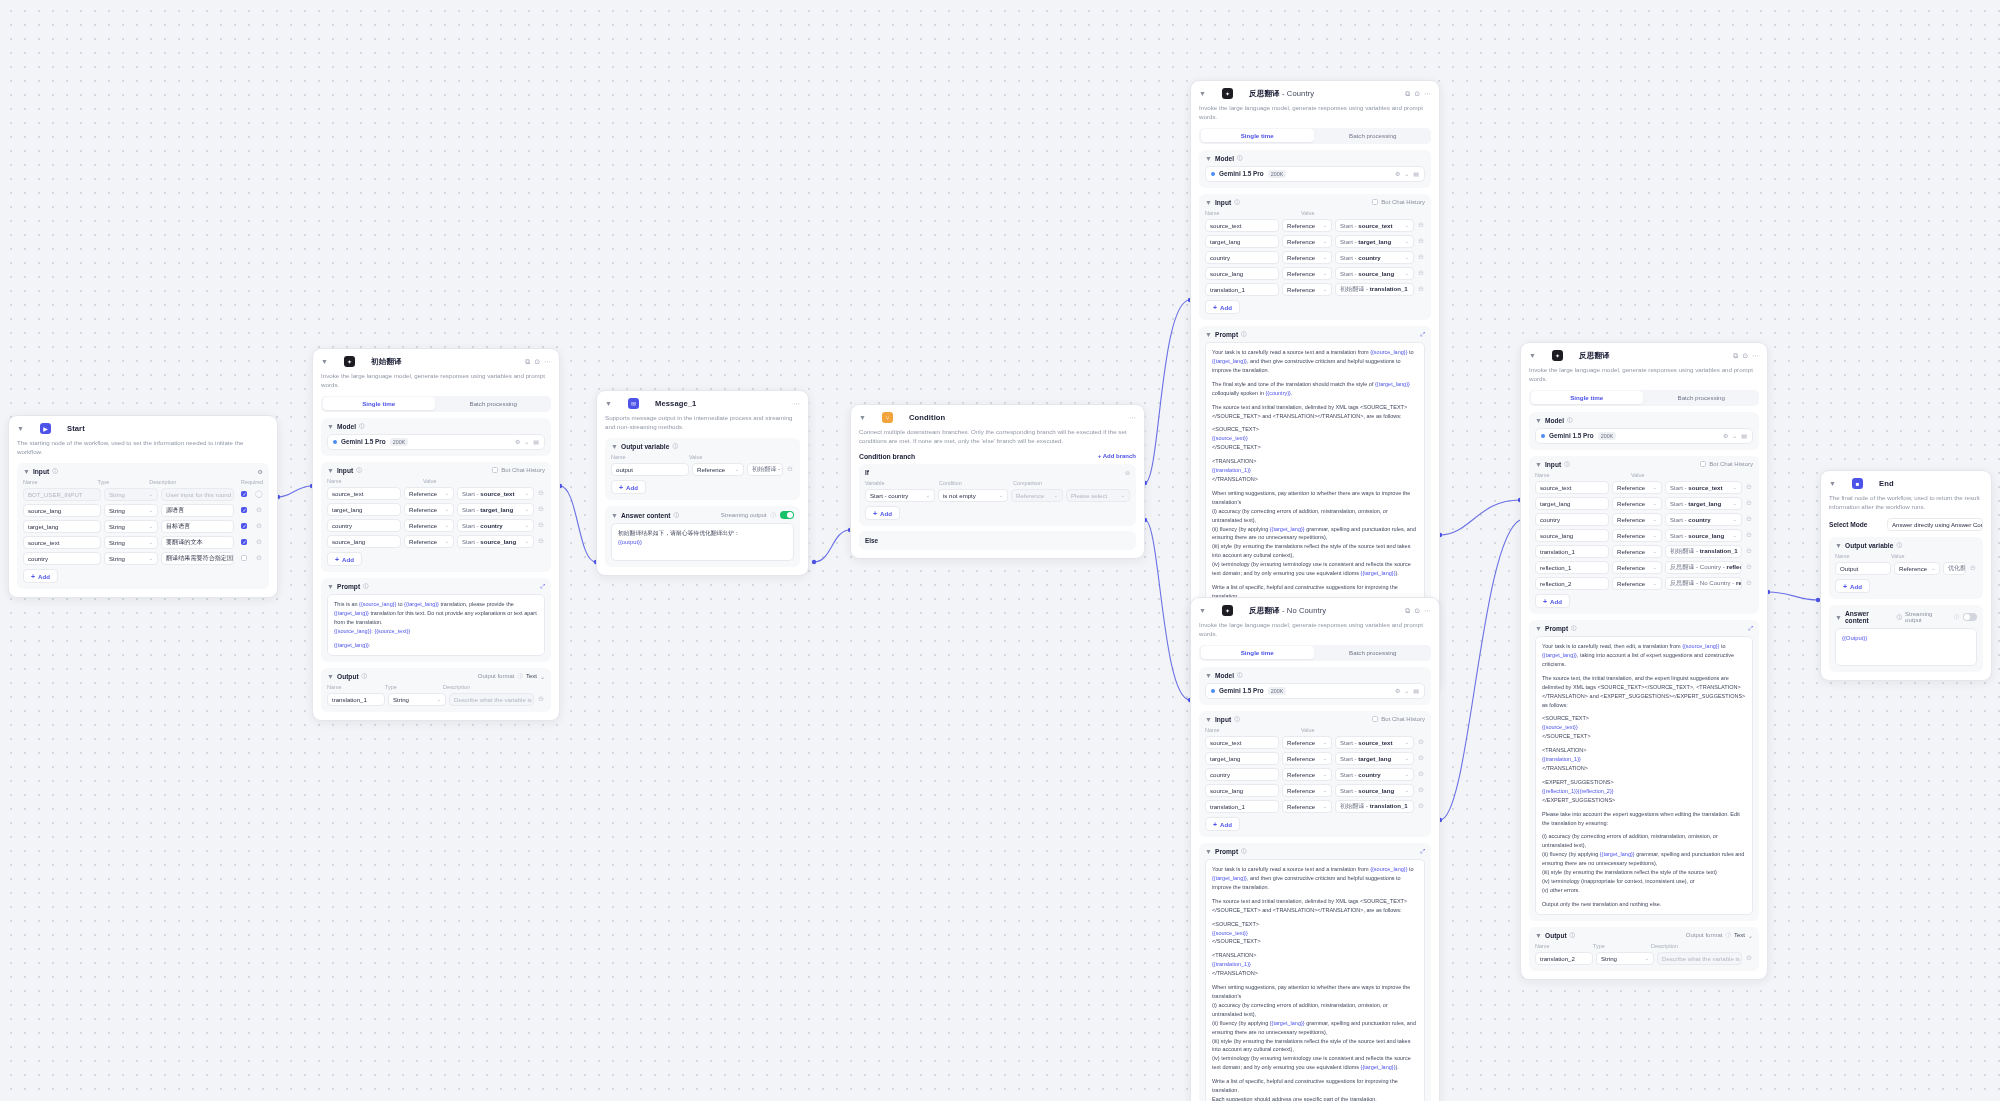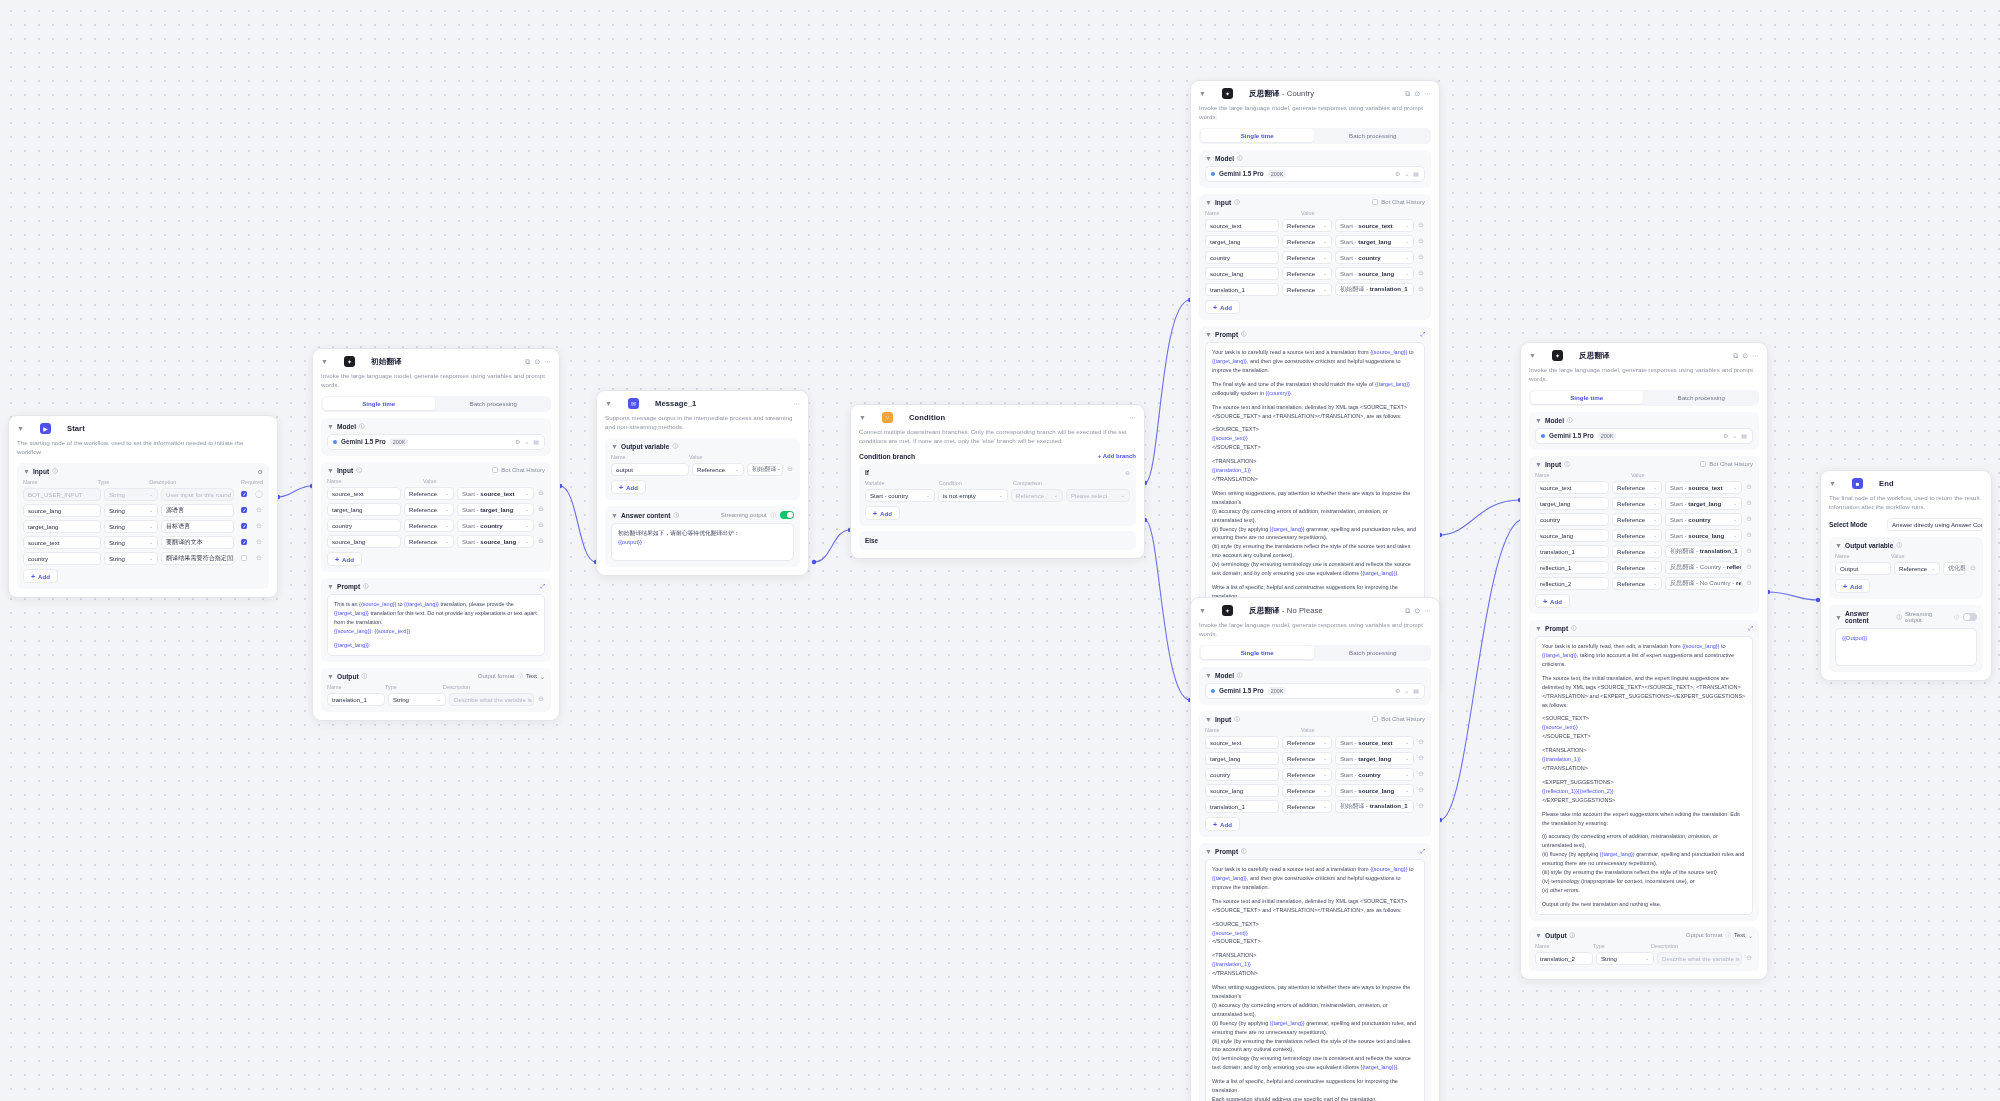"- No Please" span.suffix { text: Please -> Country }
